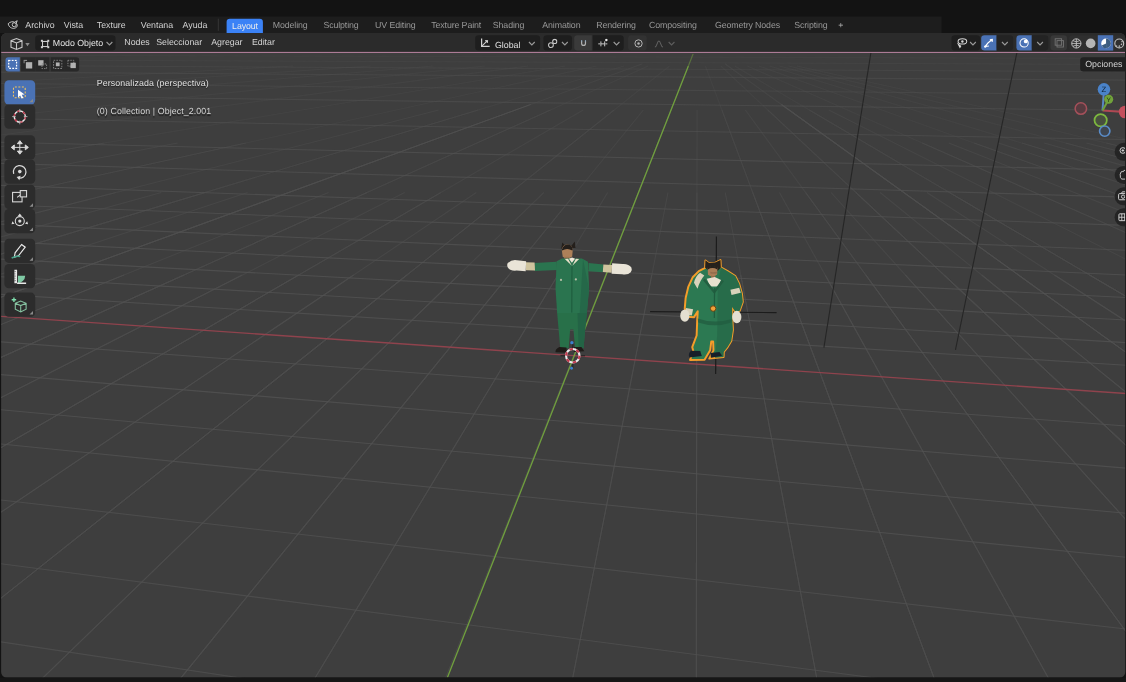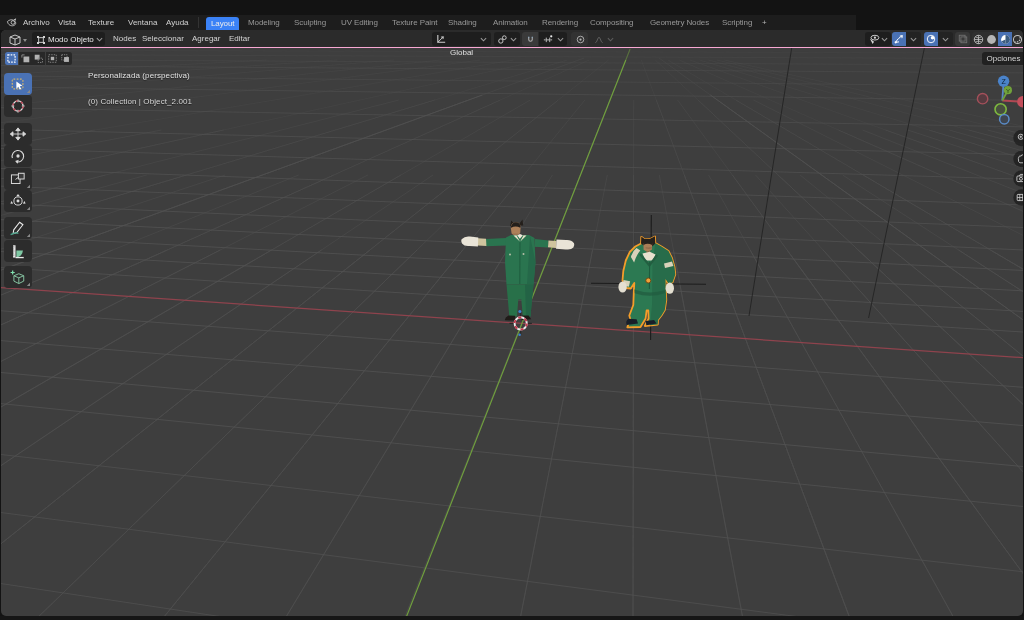"Global" div.abs { top: 16px -> 5px }
